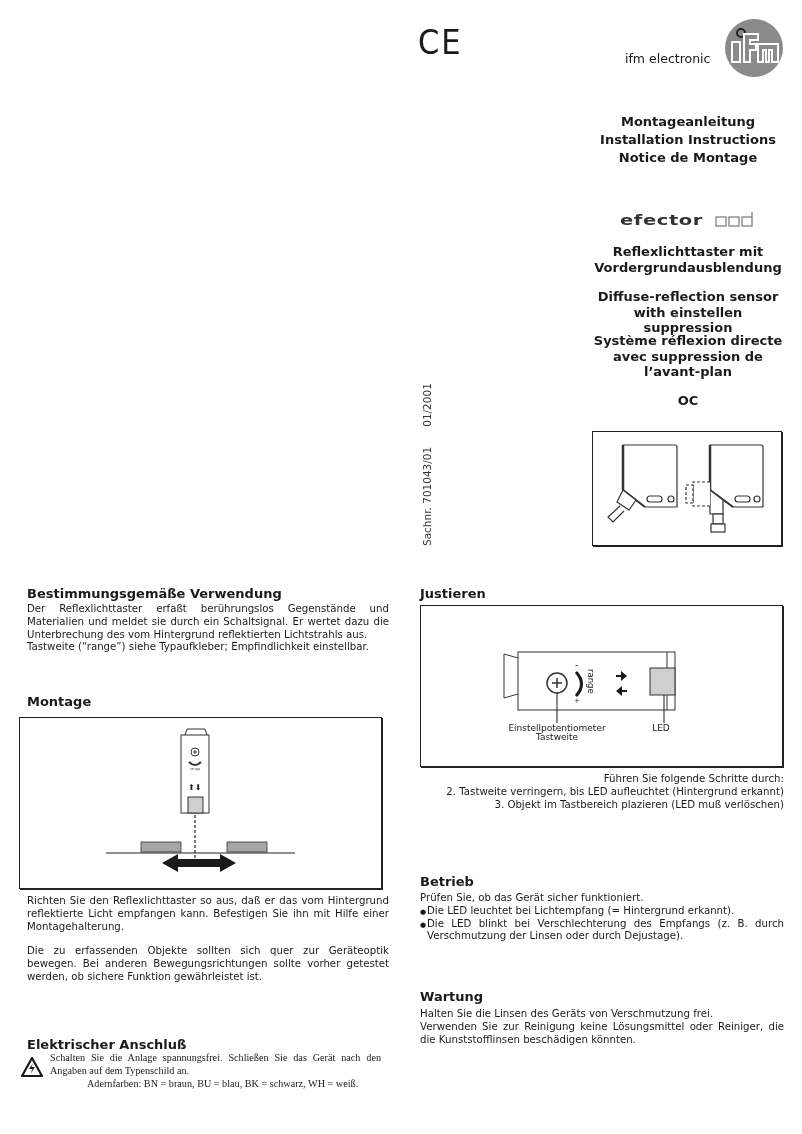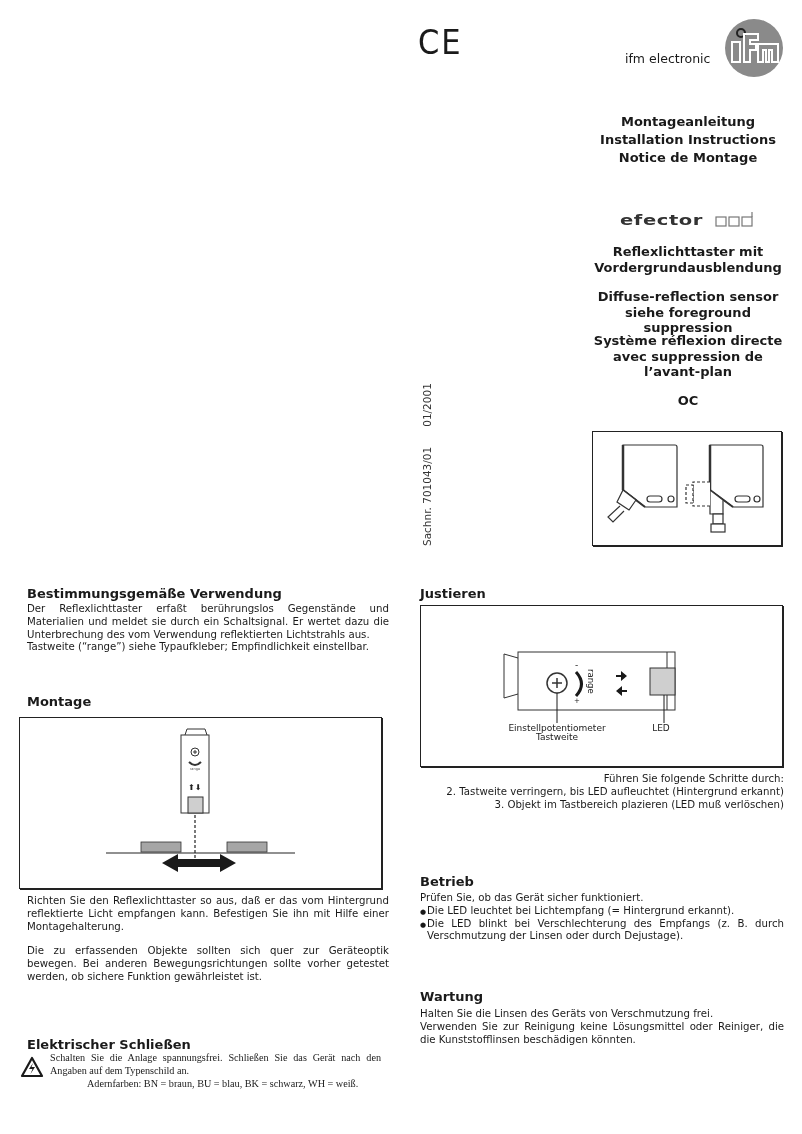"siehe foreground suppression" div { text: siehe foreground -> with einstellen }
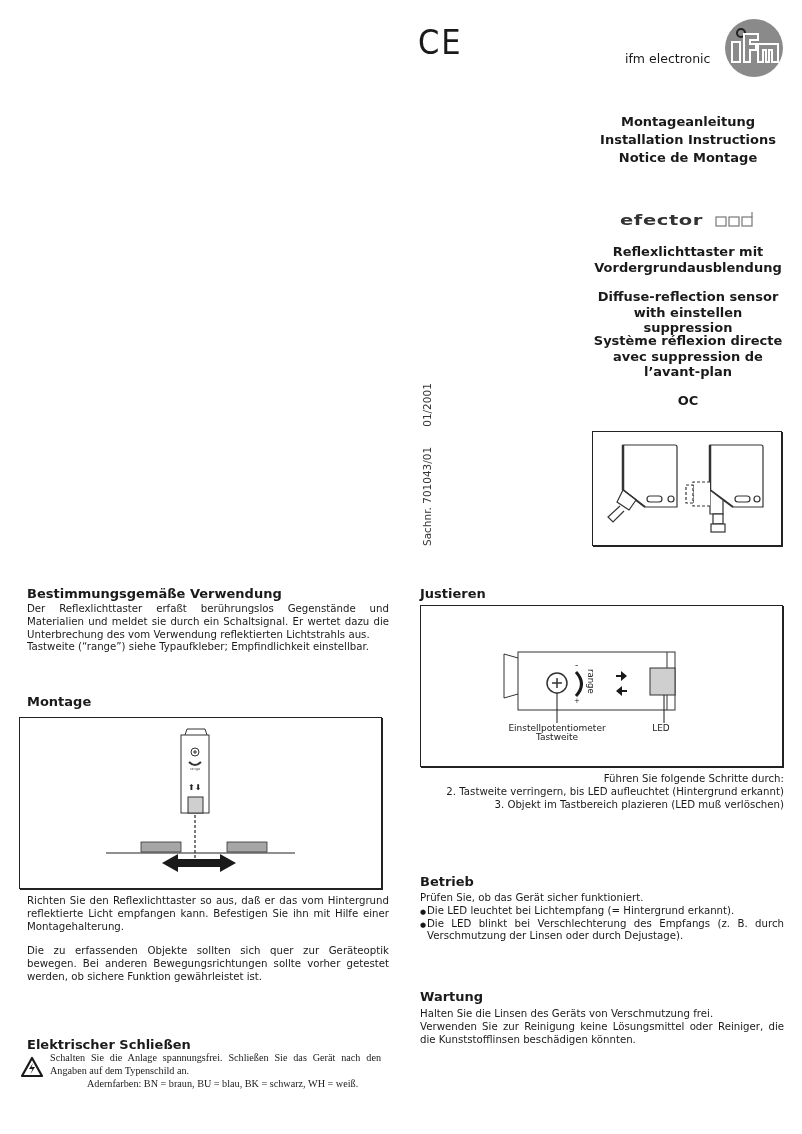"Der Reflexlichttaster erfaßt" p { text: Verwendung -> Hintergrund }
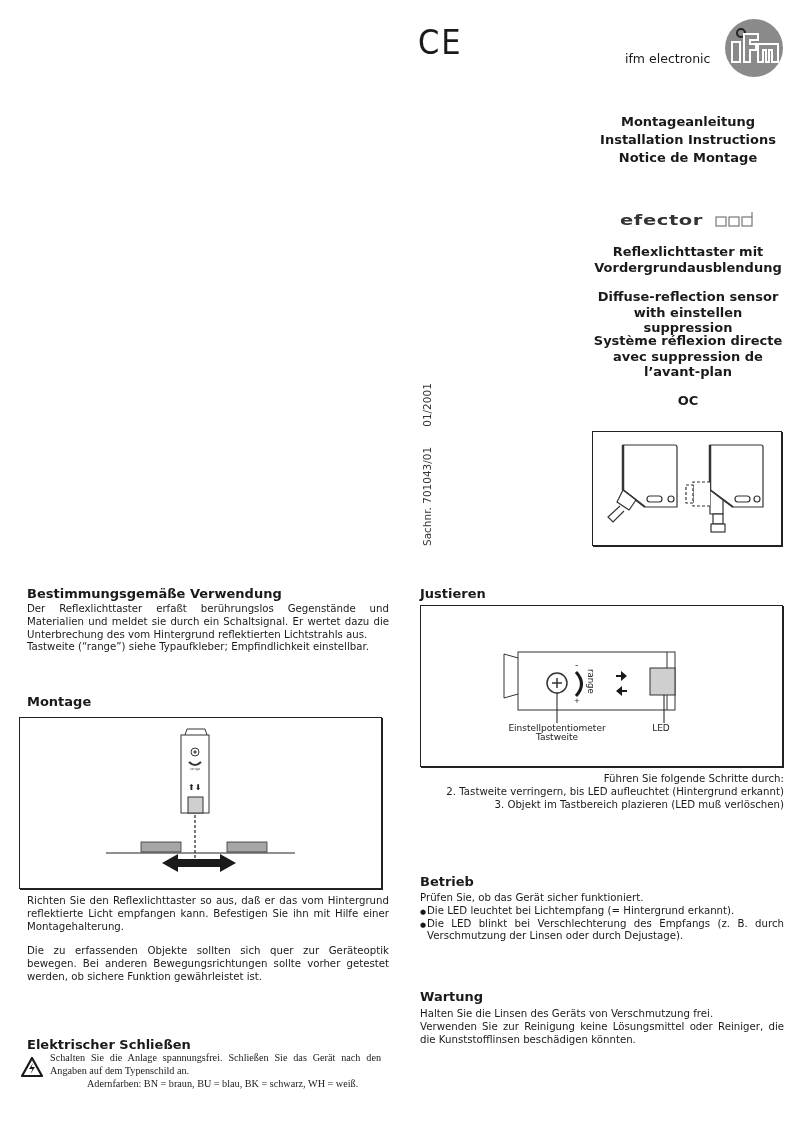"Elektrischer Schließen" div.abs { text: Schließen -> Anschluß }
